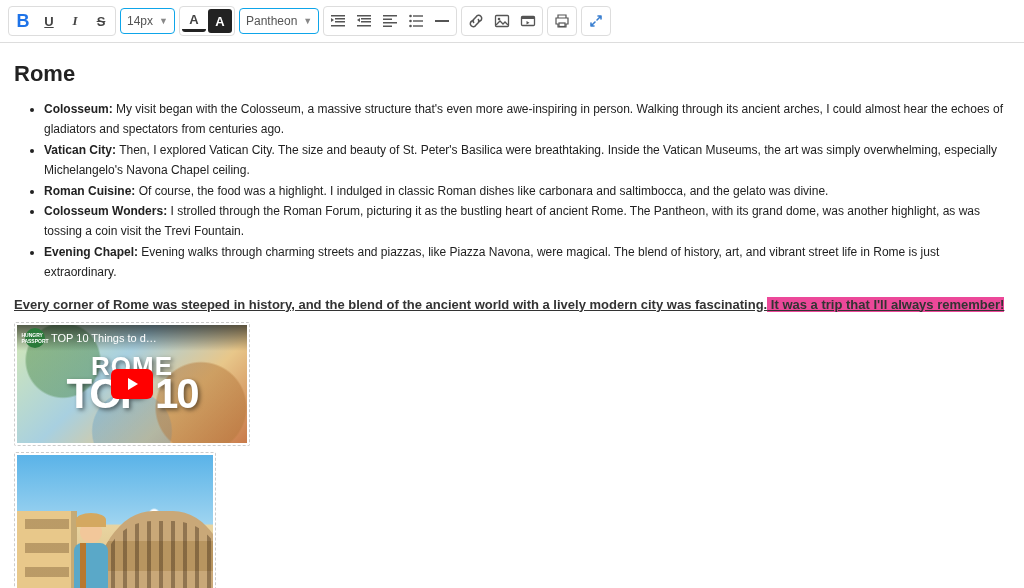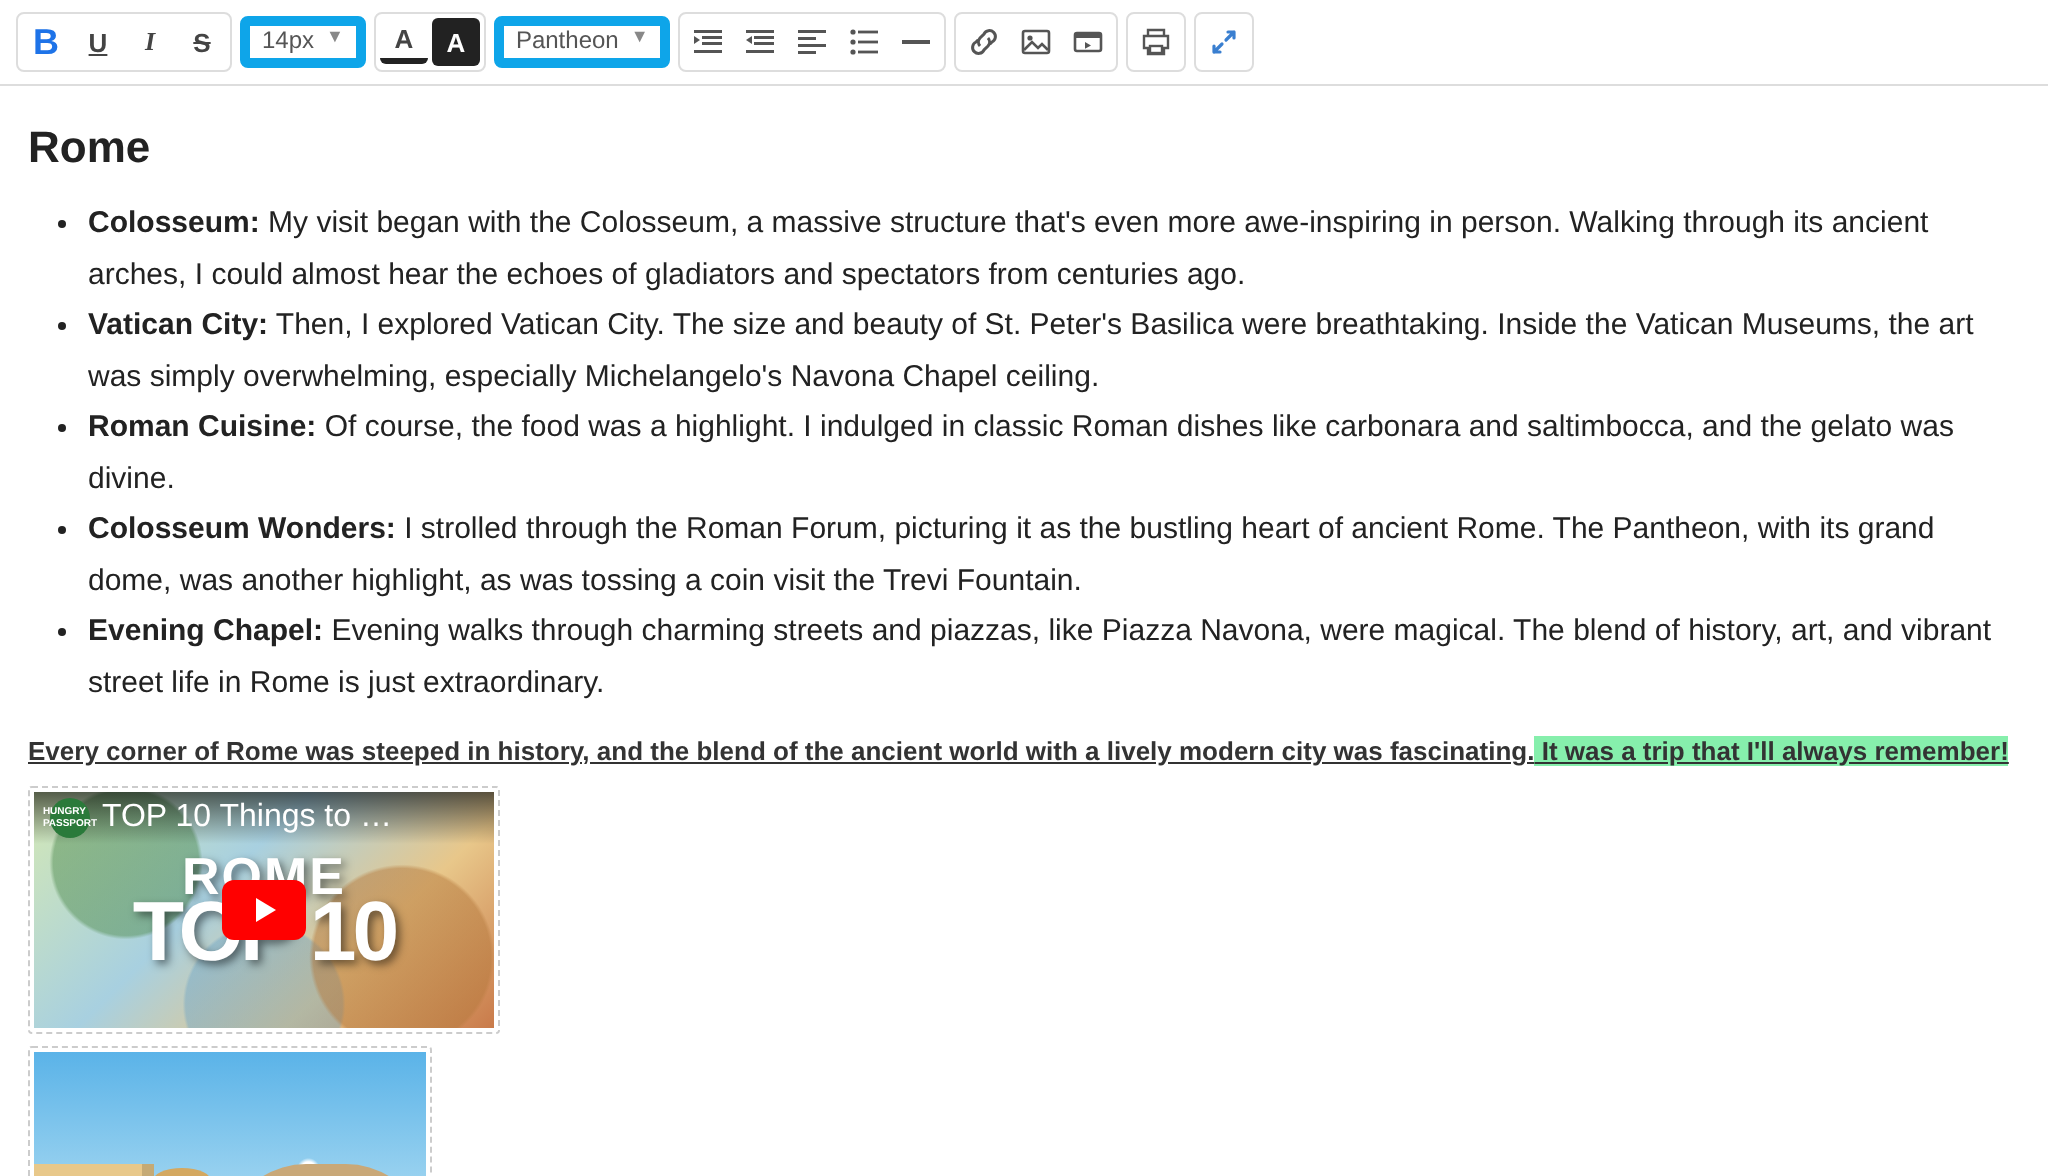"14px" .tb-sel { align-items: flex-start -> center; border: 5px solid #0ea5e9 -> 1px solid #0ea5e9 }
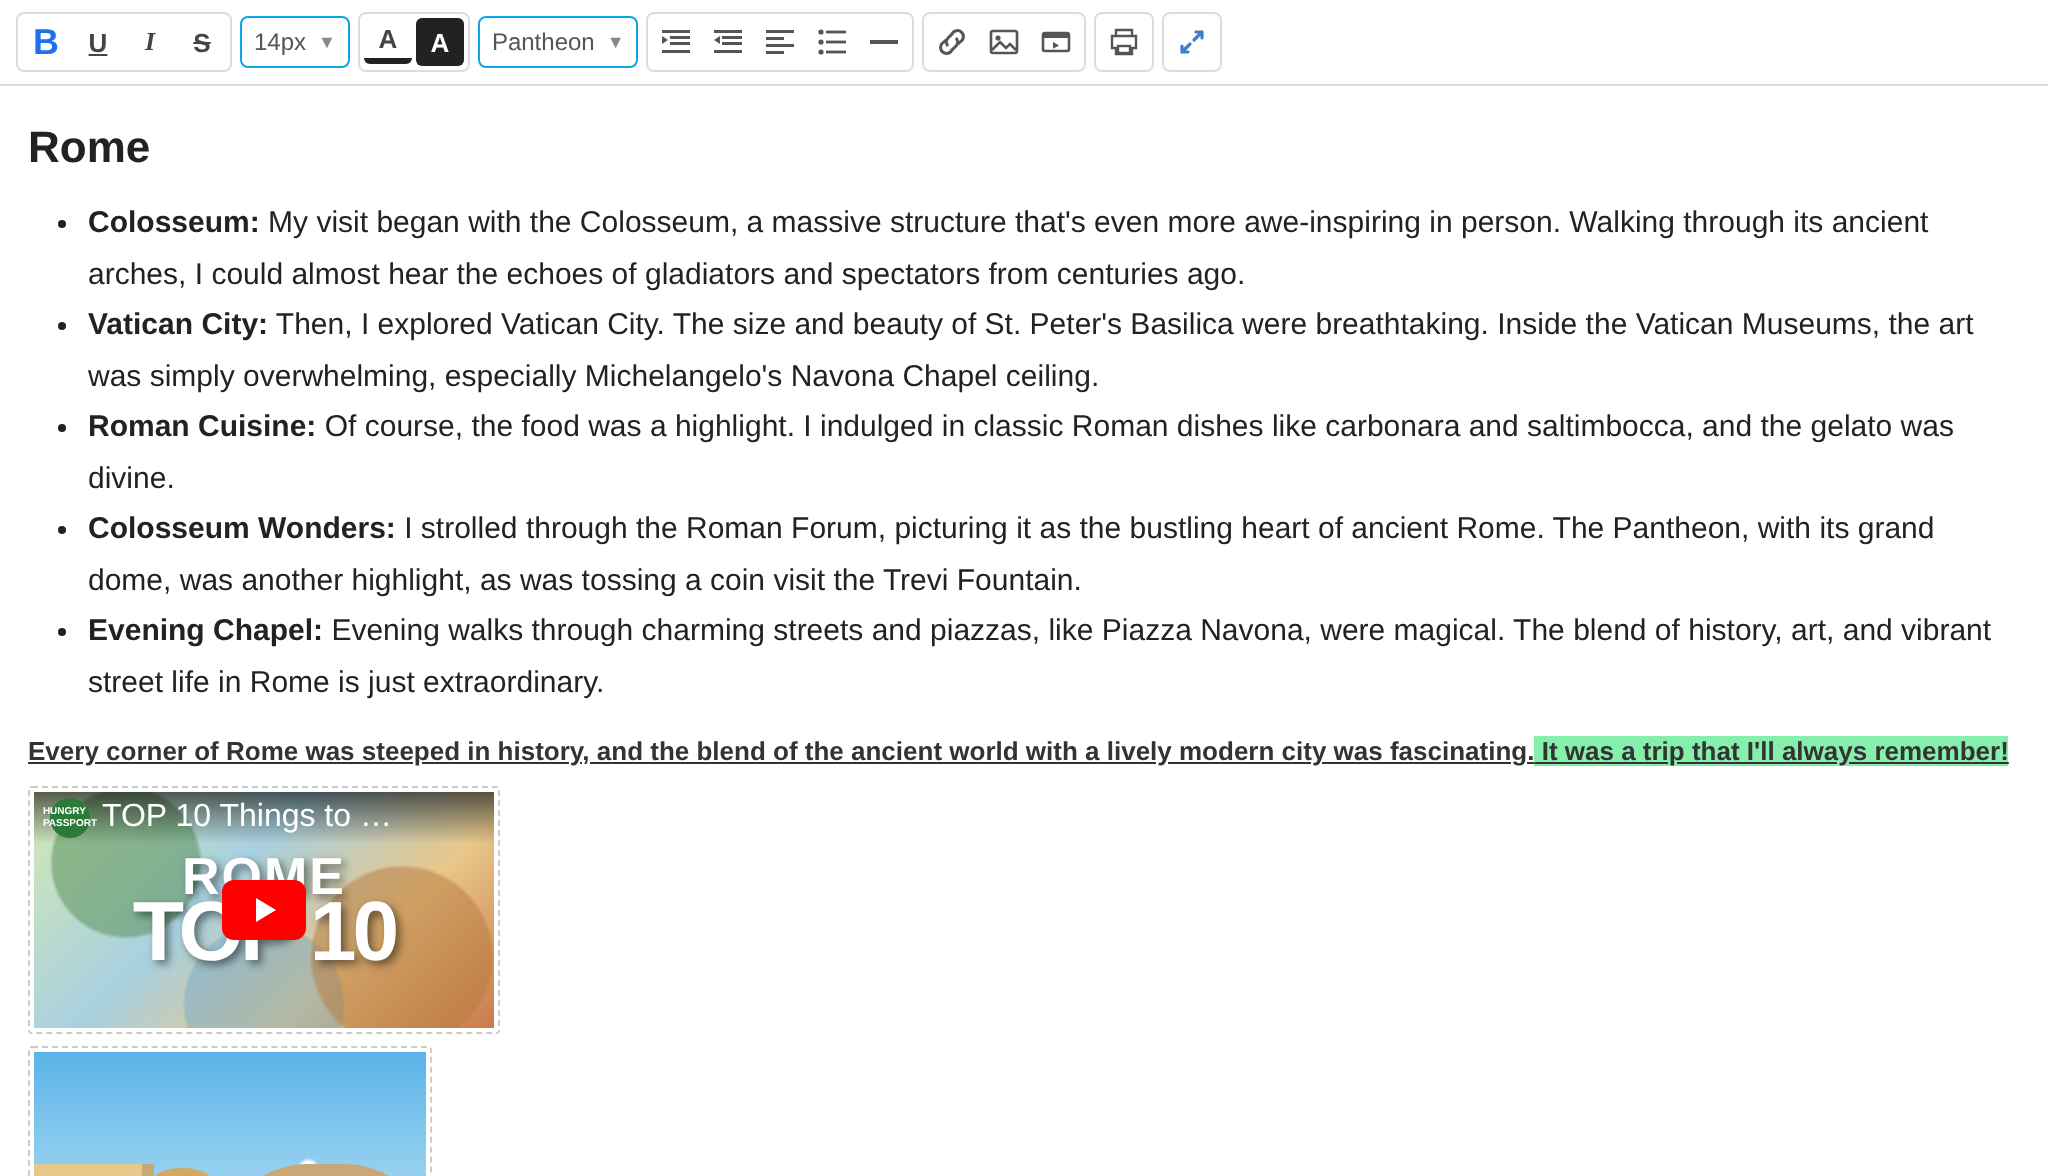"Colosseum: My visit began with" ul.doc-list li { font-size: 15px -> 12px }
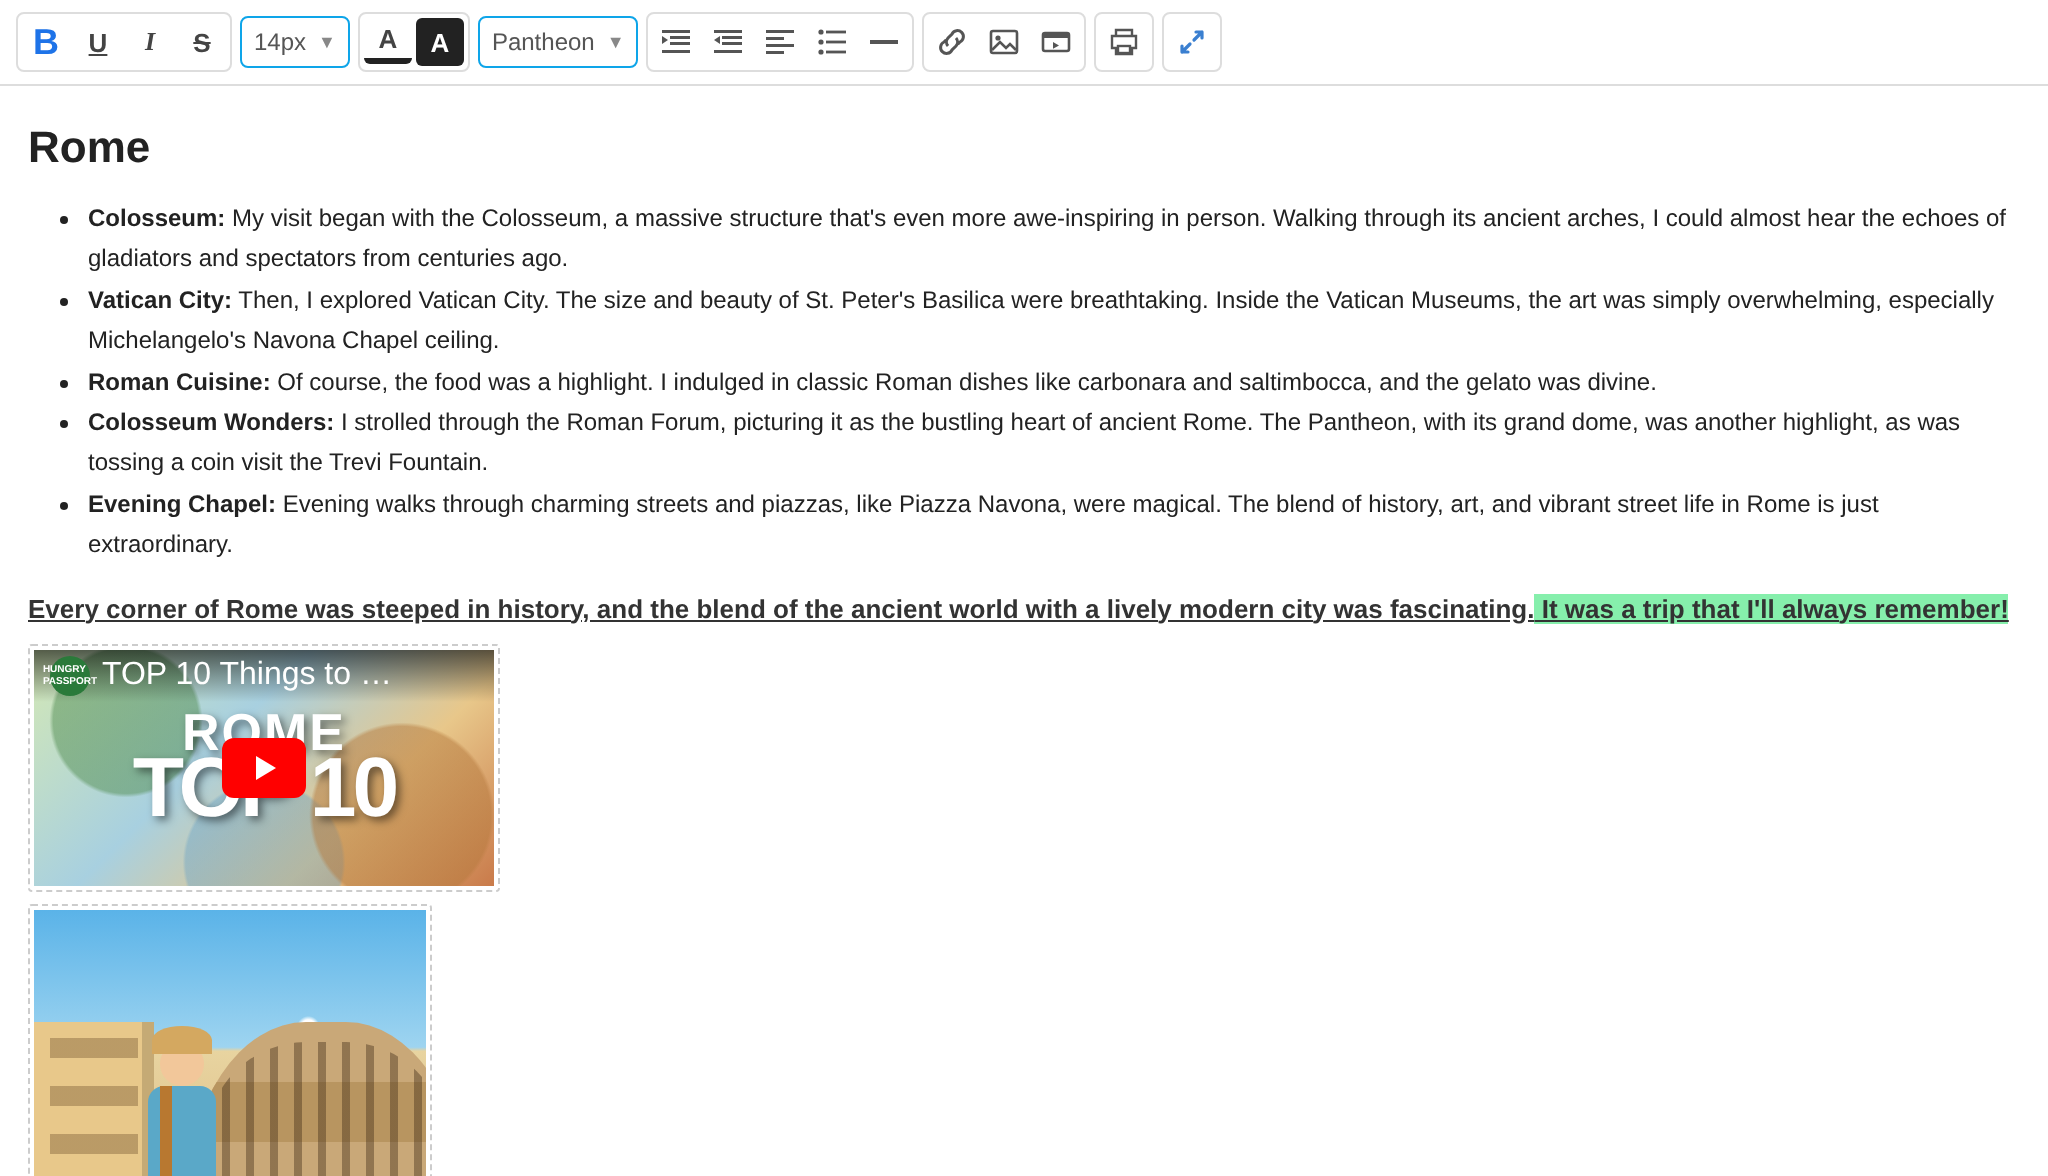"It was a trip that" .hl { background: #86efac -> #ec4899 }
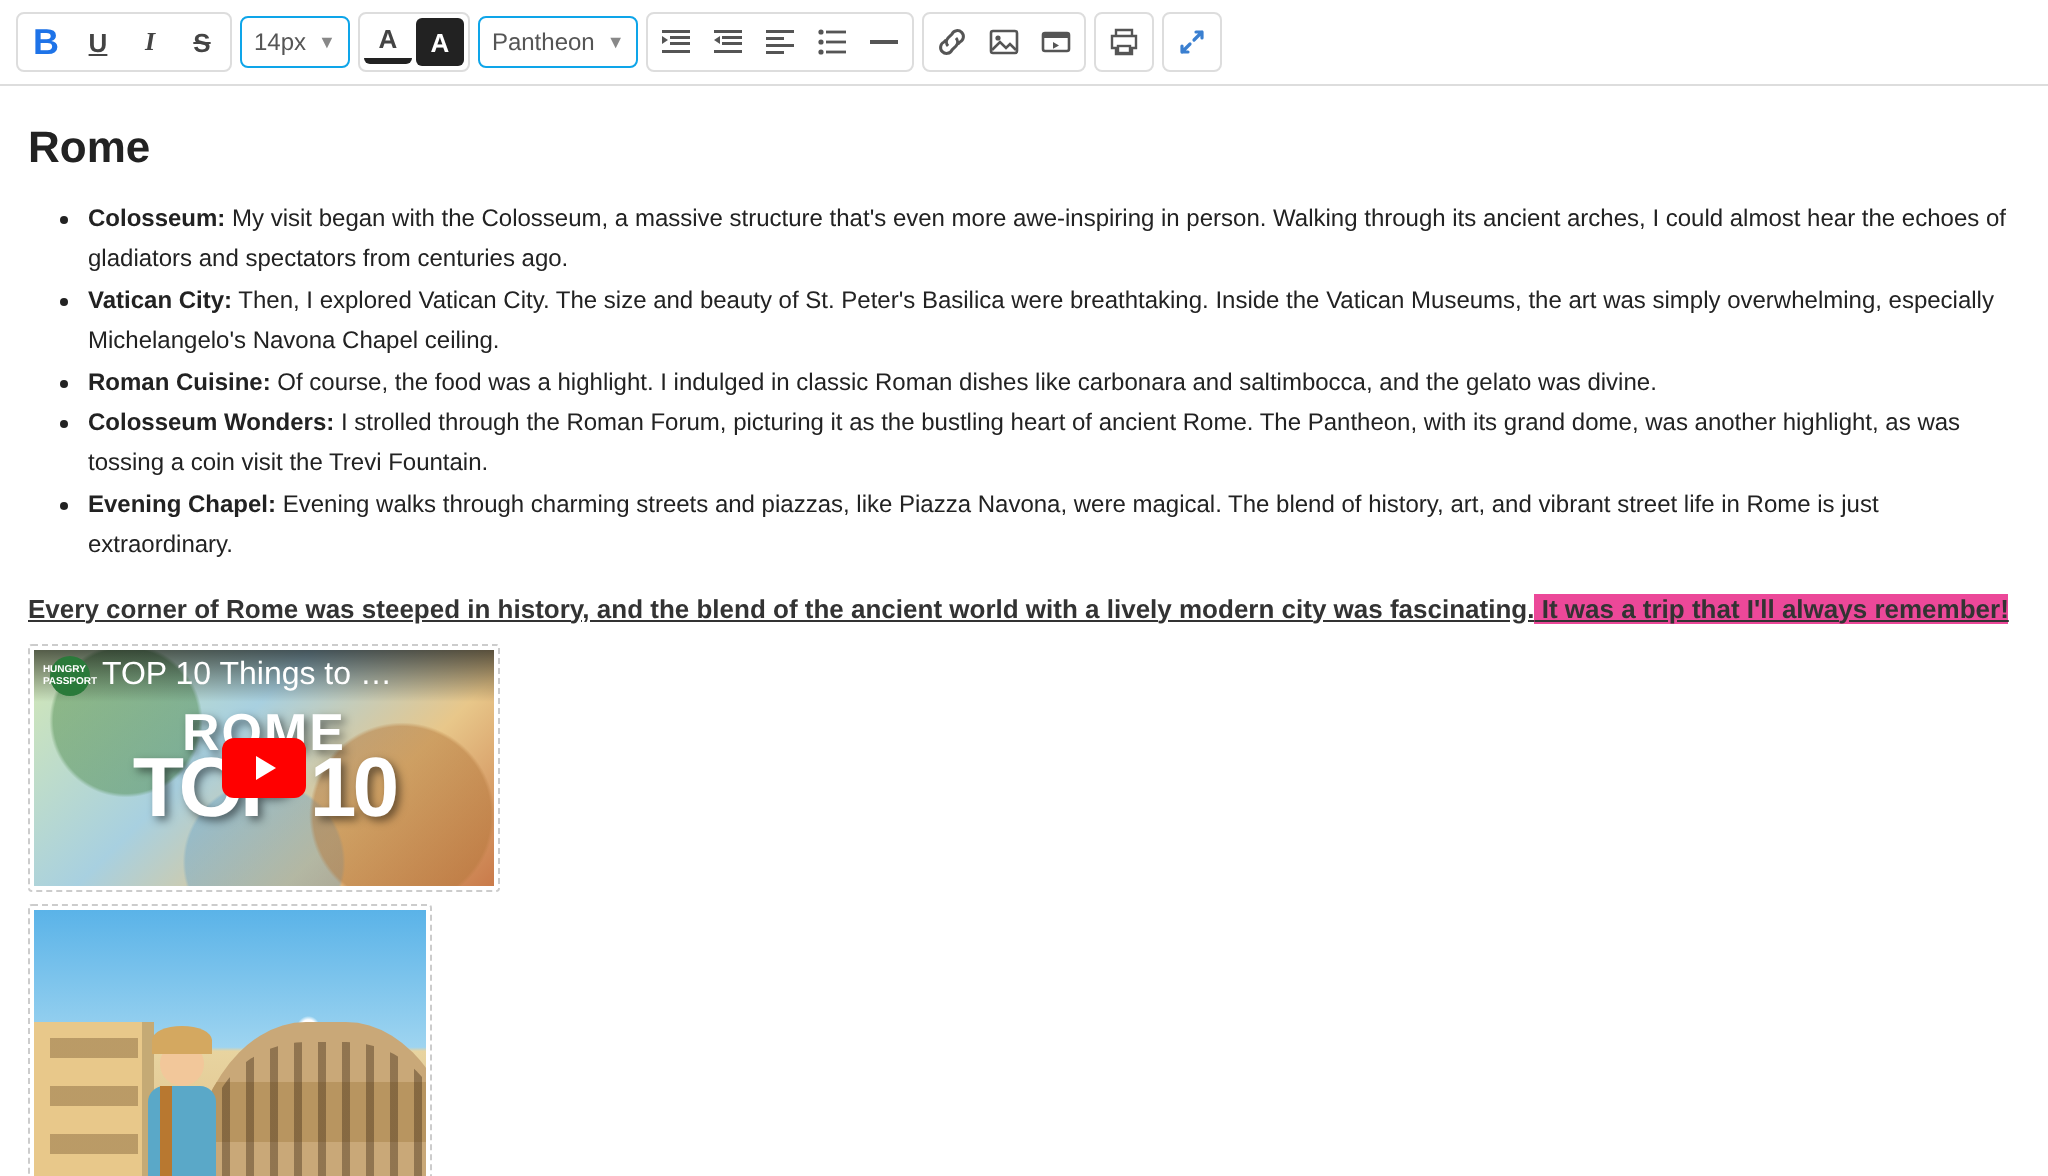"TOP 10 Things to d…" .yt-title { font-size: 16px -> 11px }
